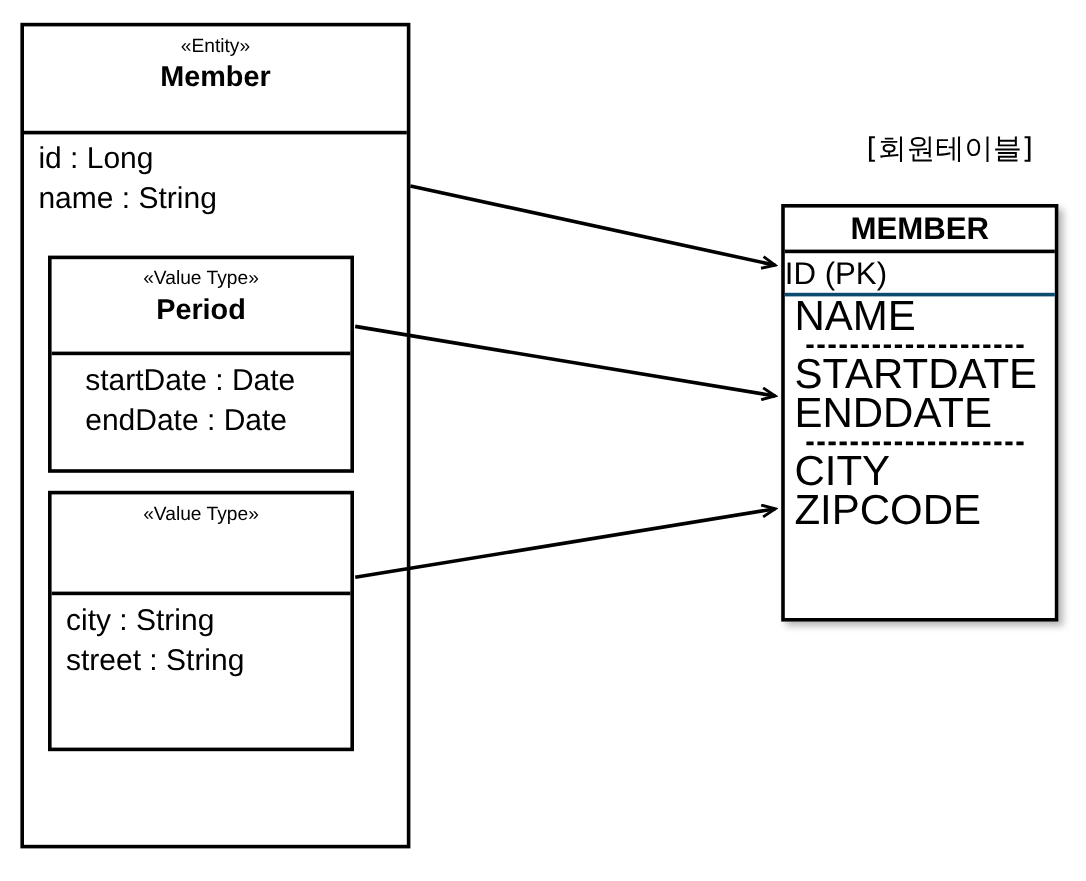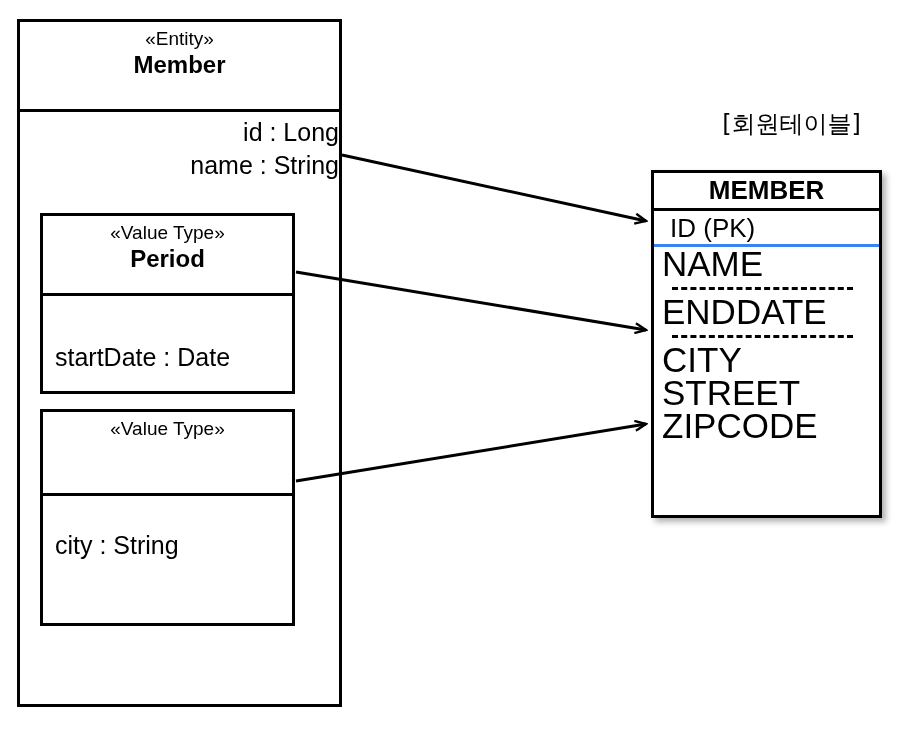"«Entity»" .stereo { font-size: 19px -> 16px }
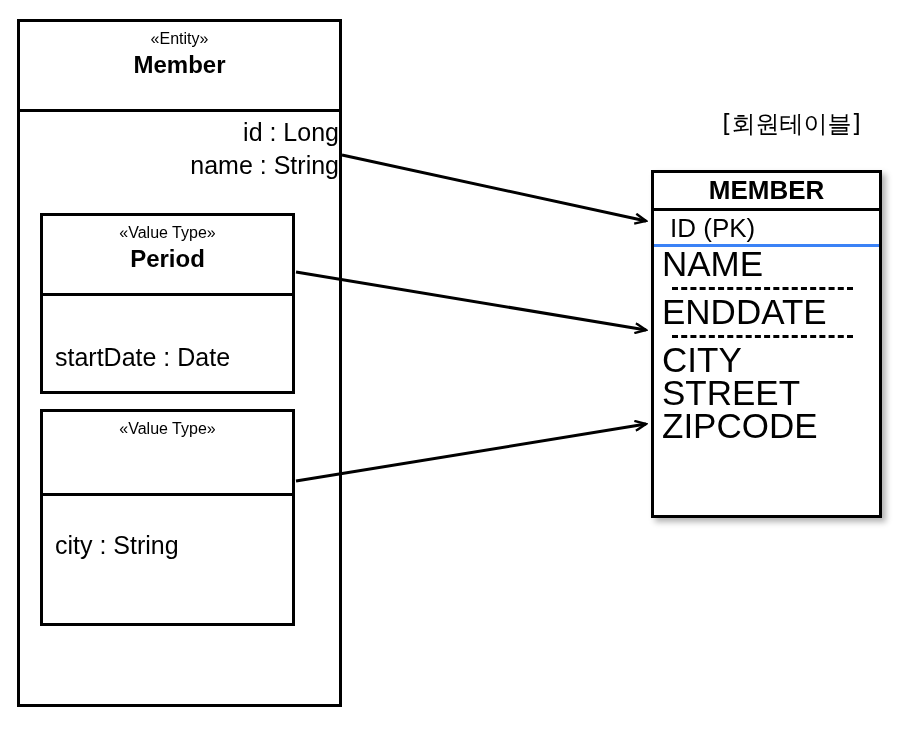"id : Long" #member-attrs { text-align: right -> none }
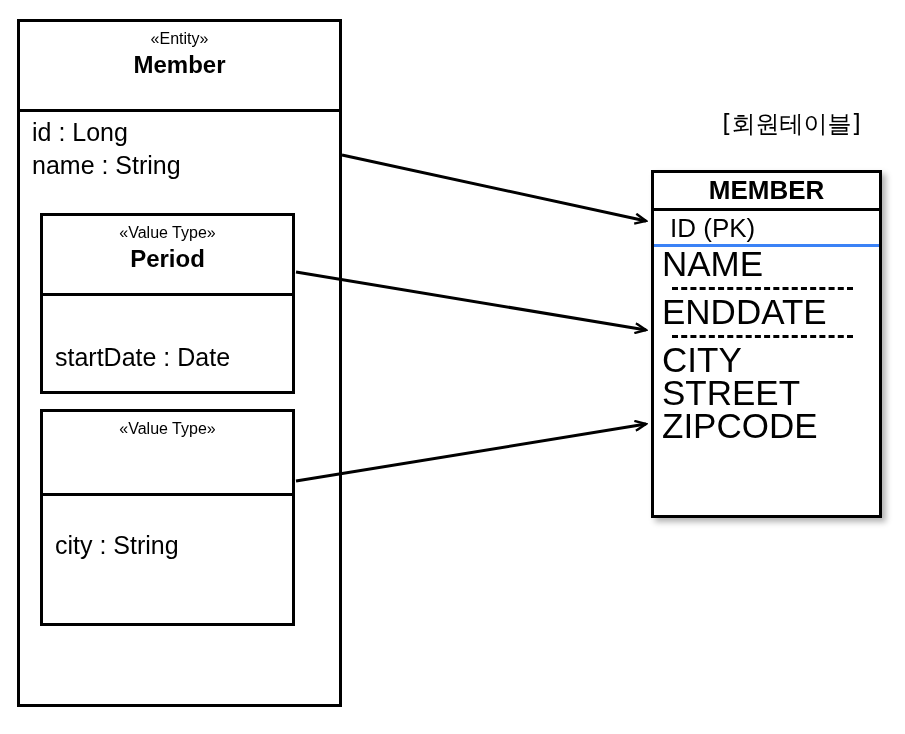"ID (PK)" #table-pk { border-bottom: 3px solid #3b82f6 -> 3px solid #0c4a6e; padding-left: 16px -> 0 }
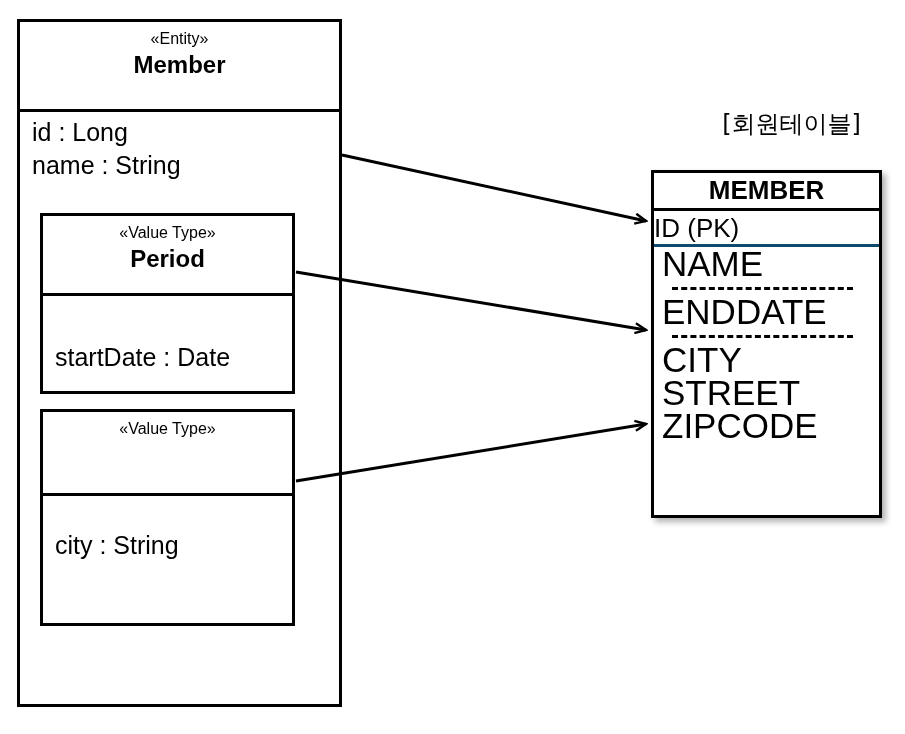"startDate : Date" #period-attrs { margin-top: 40px -> none; padding-left: 12px -> 28px }
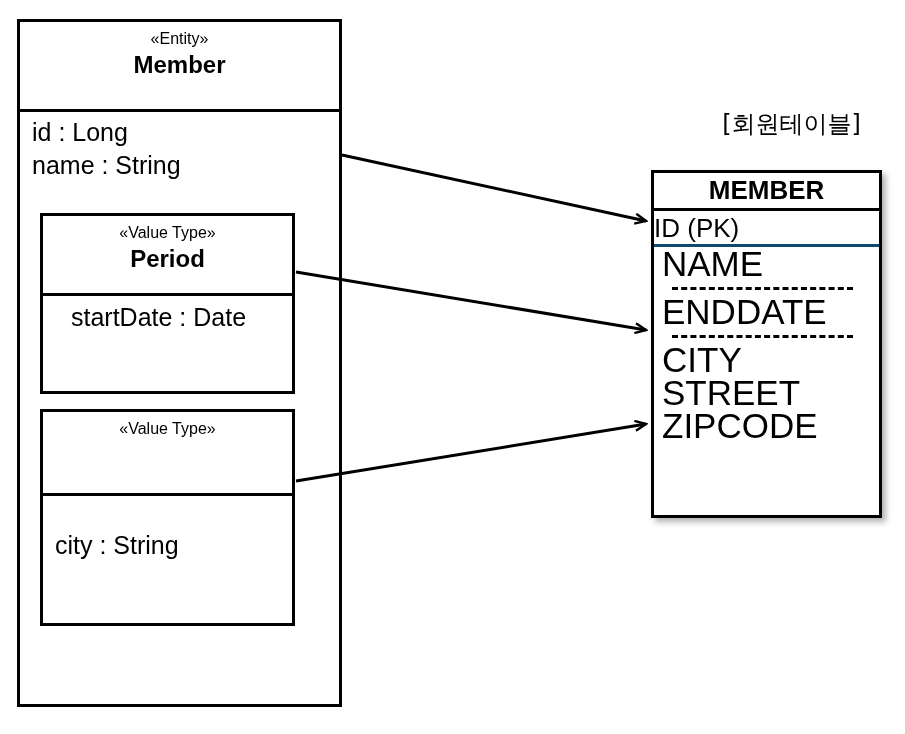"STARTDATE" span.tcol { html: none -> <span>STARTDATE</span> }
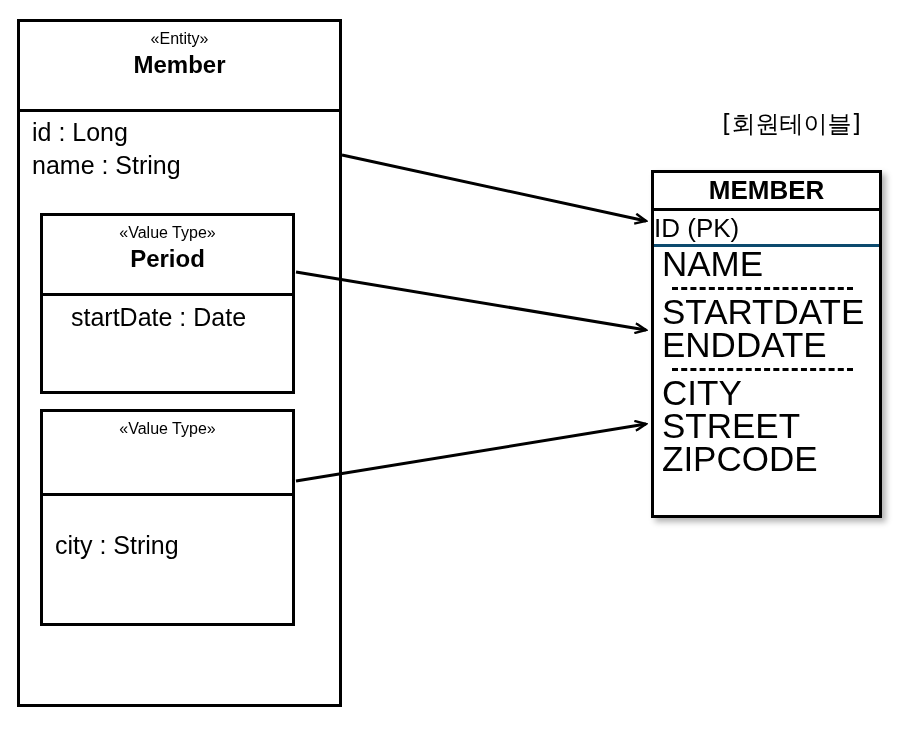"endDate : Date" span.tcol { html: none -> <span>endDate : Date</span> }
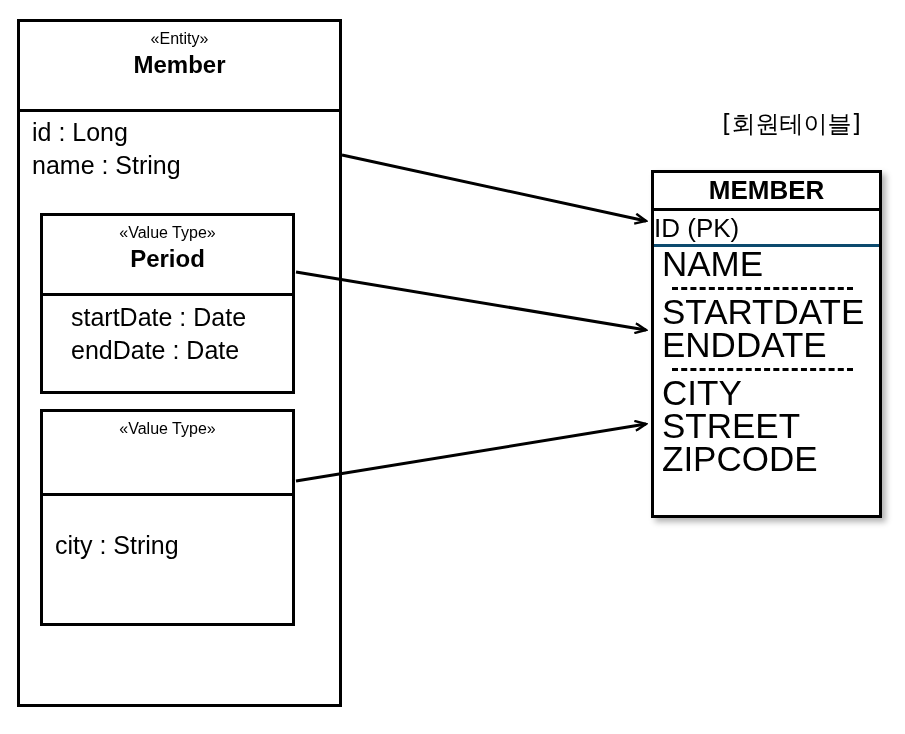"STREET" span.tcol { html: <span>STREET</span> -> none }
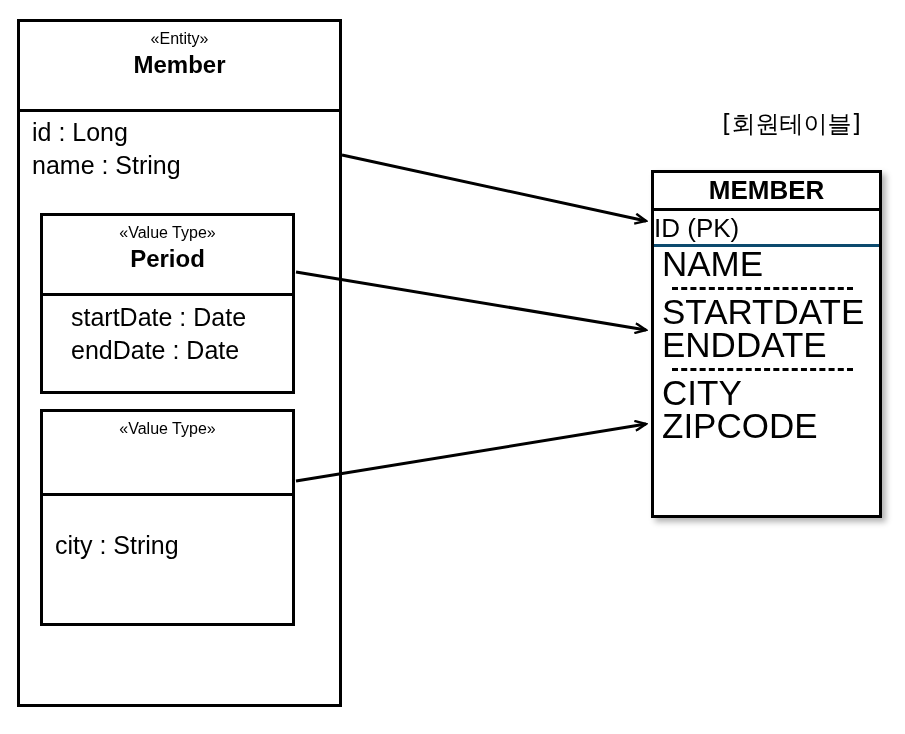"city : String" #address-attrs { margin-top: 28px -> none }
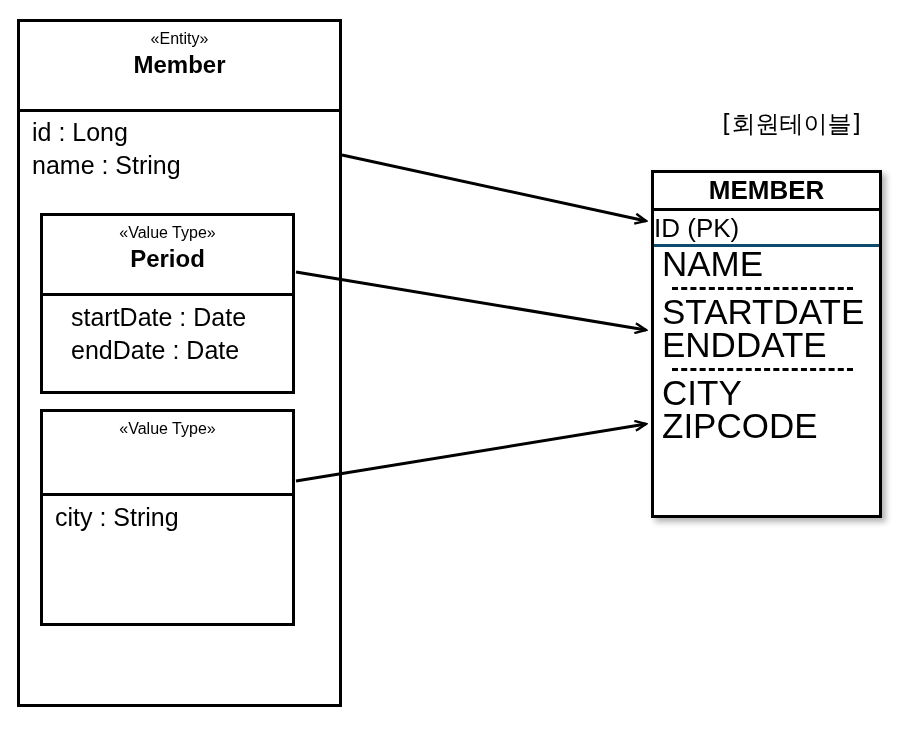"street : String" span.tcol { html: none -> <span>street : String</span> }
